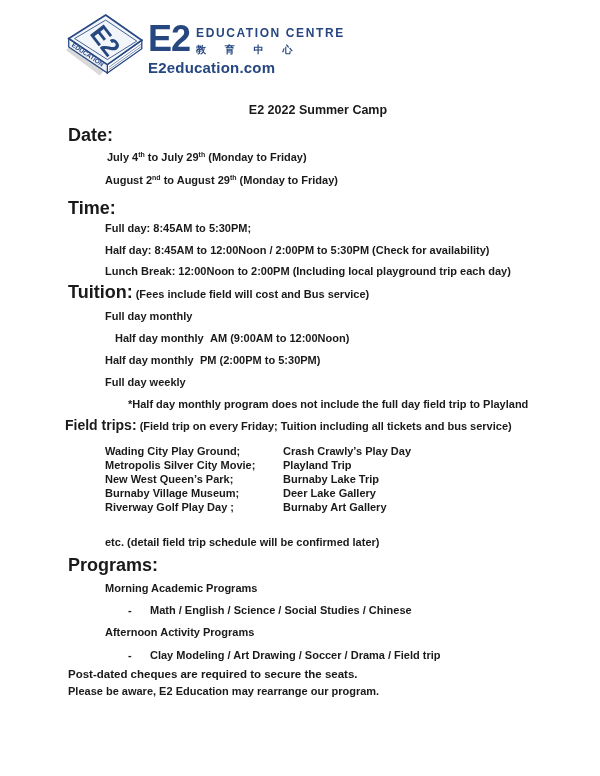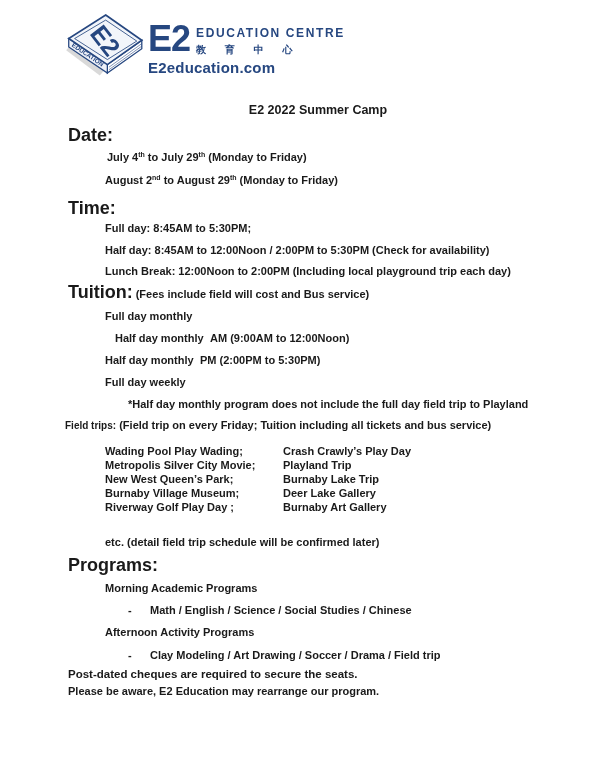"Field trips:" span.h { font-size: 10px -> 14px }
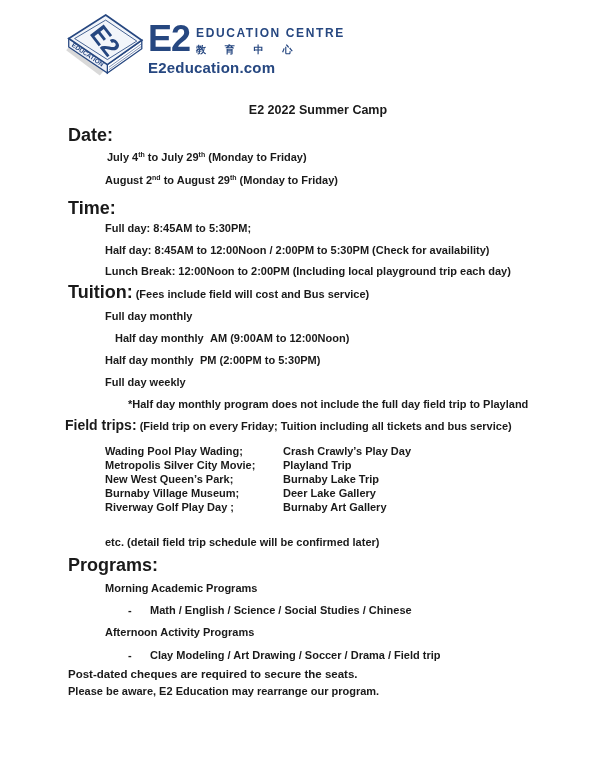"Wading Pool Play Wading;" span.trip-left { text: Pool Play Wading -> City Play Ground }
